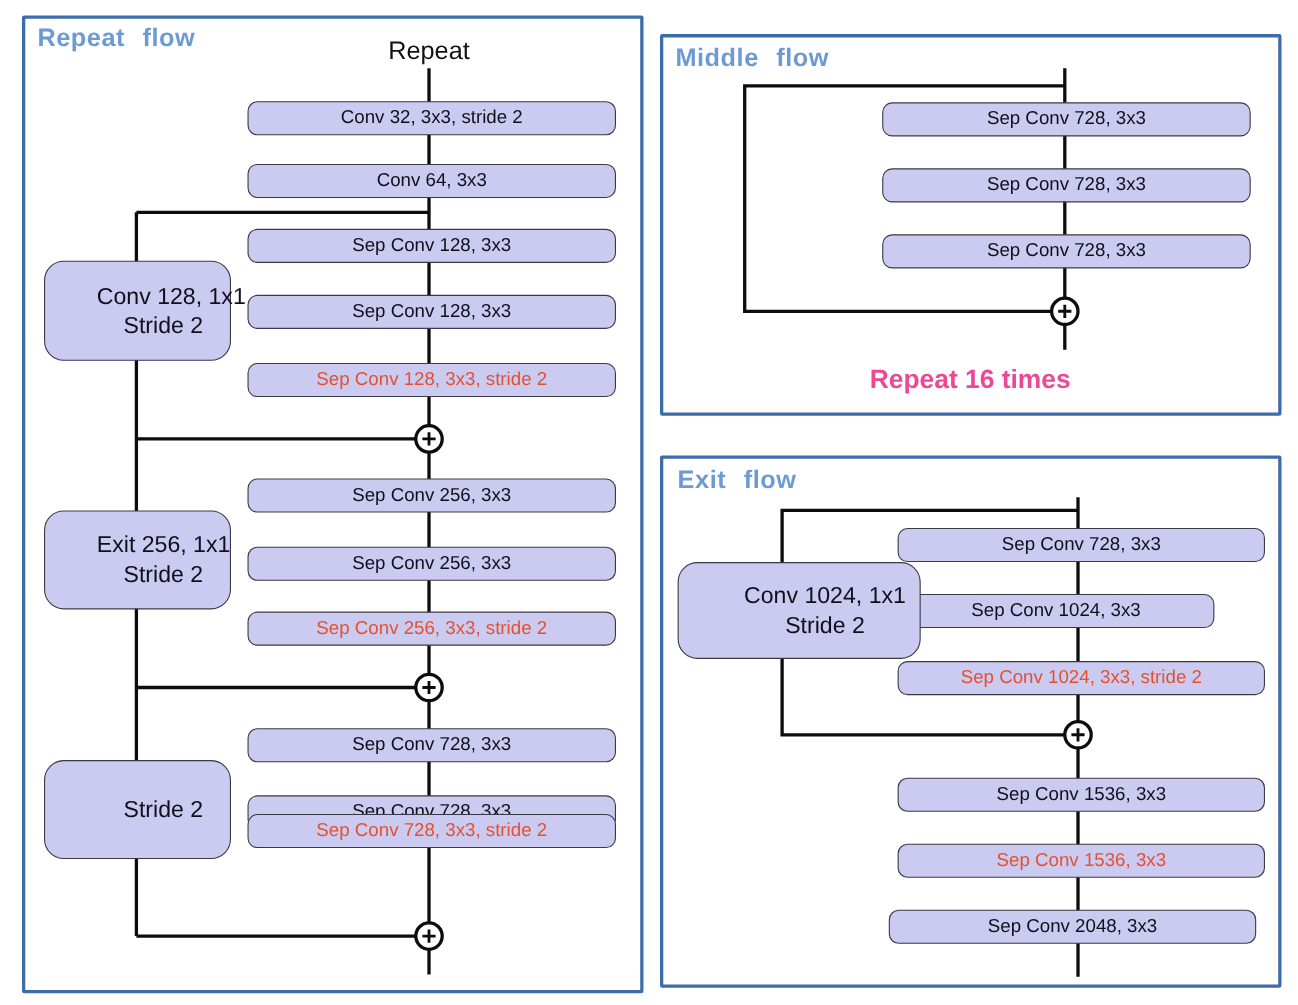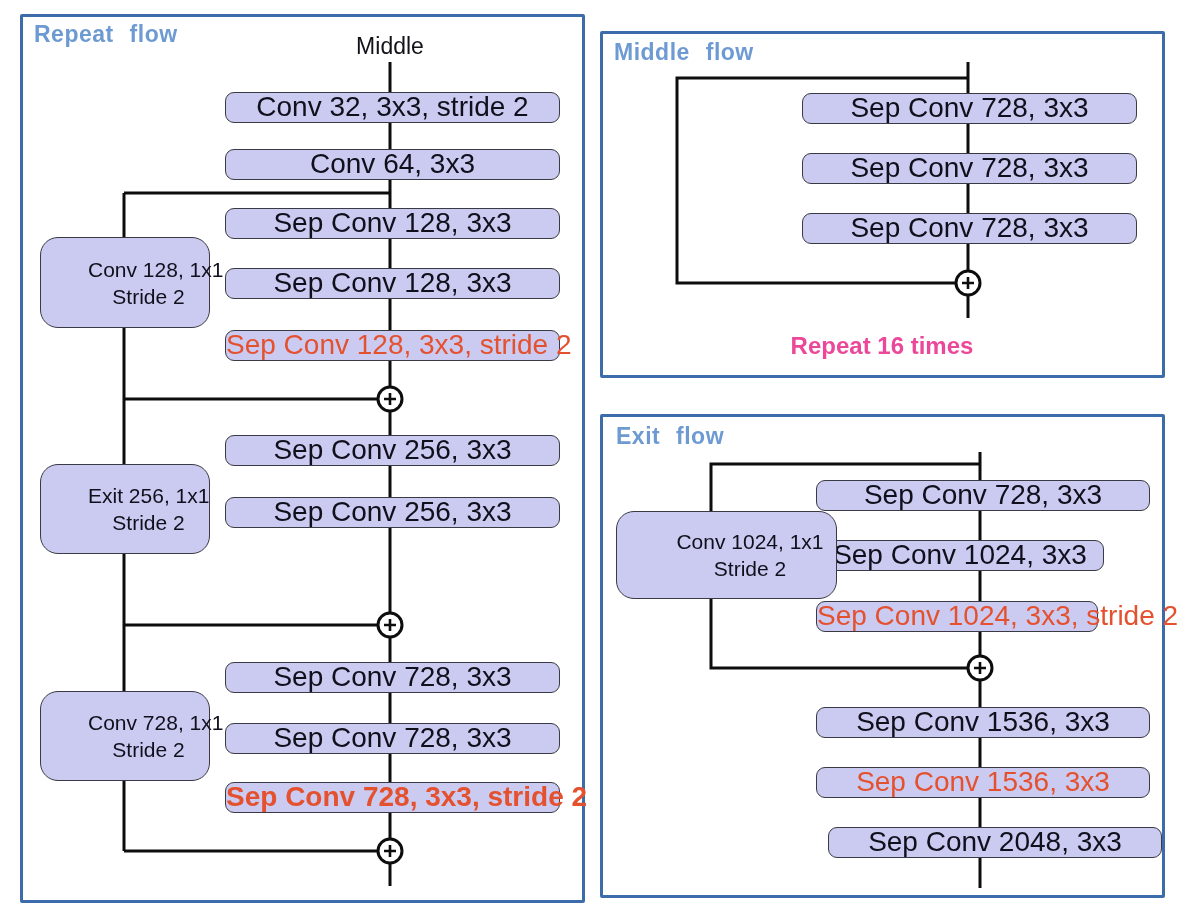"Middle" div.io-label { text: Middle -> Repeat }
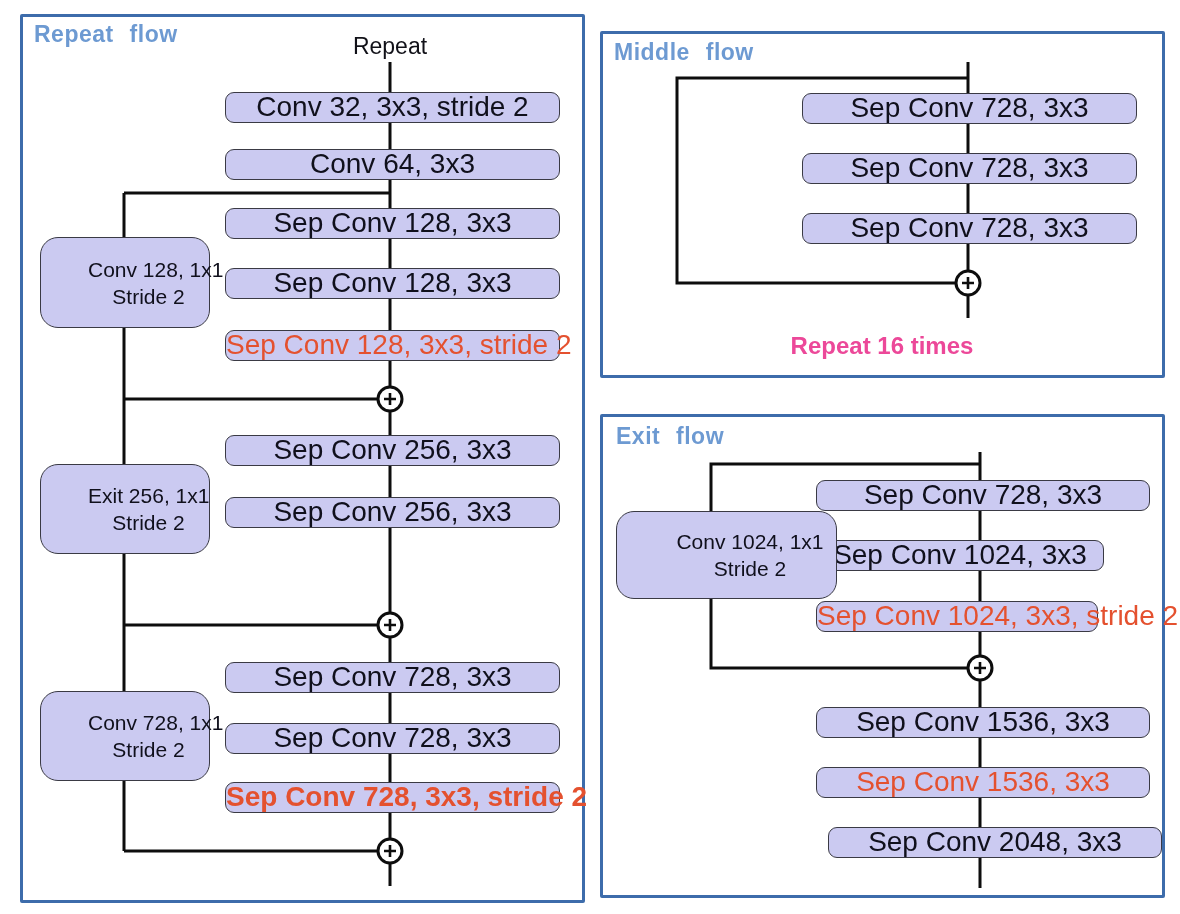"Conv 32, 3x3, stride 2" .nbox { font-size: 28px -> 17px }
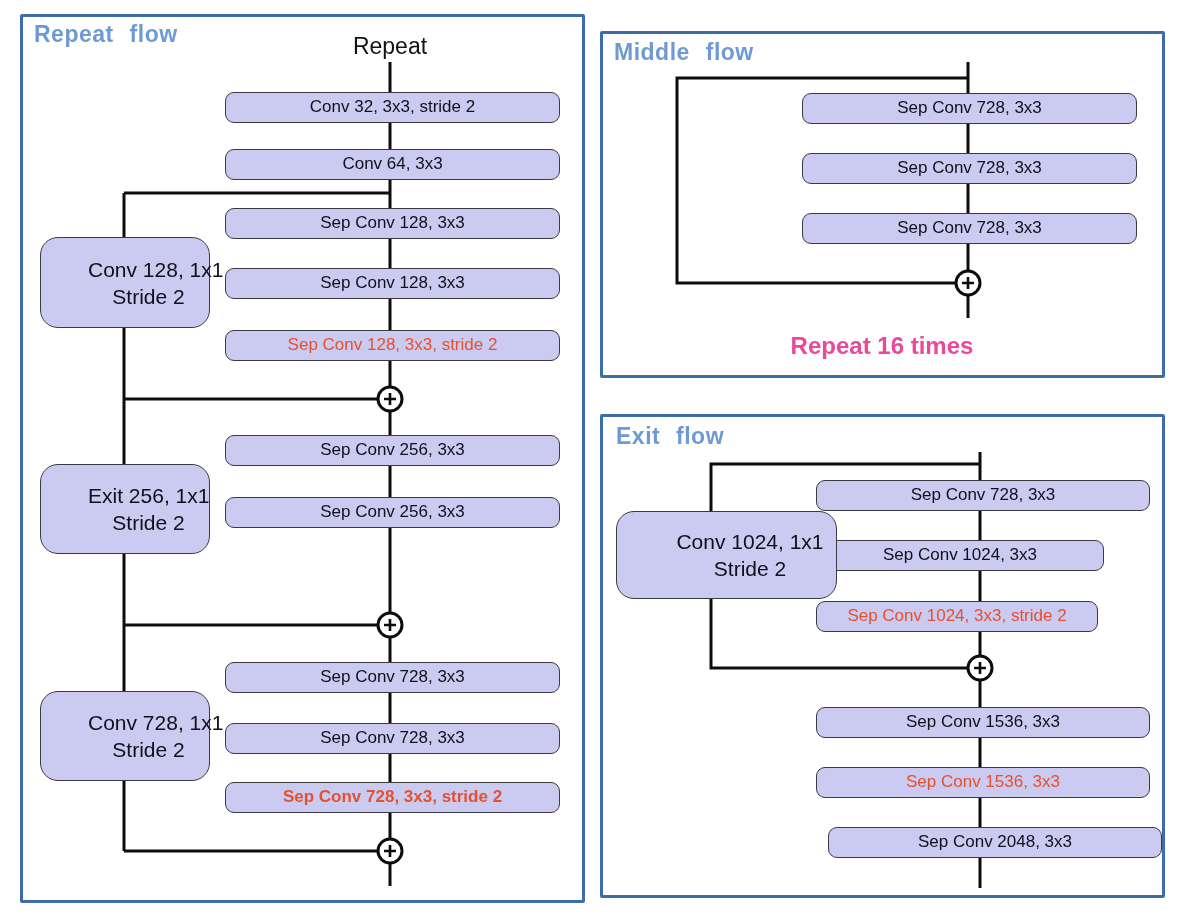"Sep Conv 256, 3x3, stride" div.nbox { html: none -> <div>Sep Conv 256, 3x3, stride 2</div> }
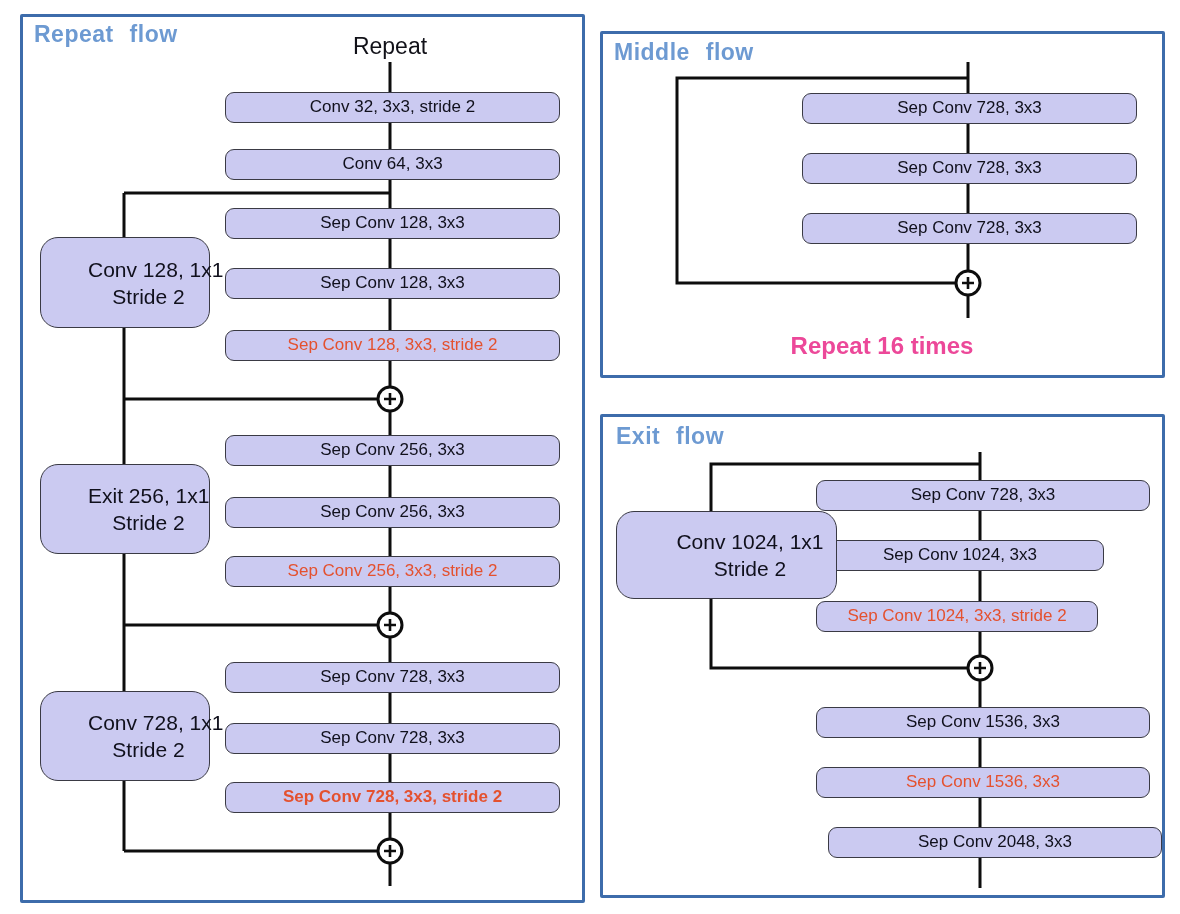"Sep Conv 1024, 3x3, stride" div.nbox { width: 282px -> 334px }
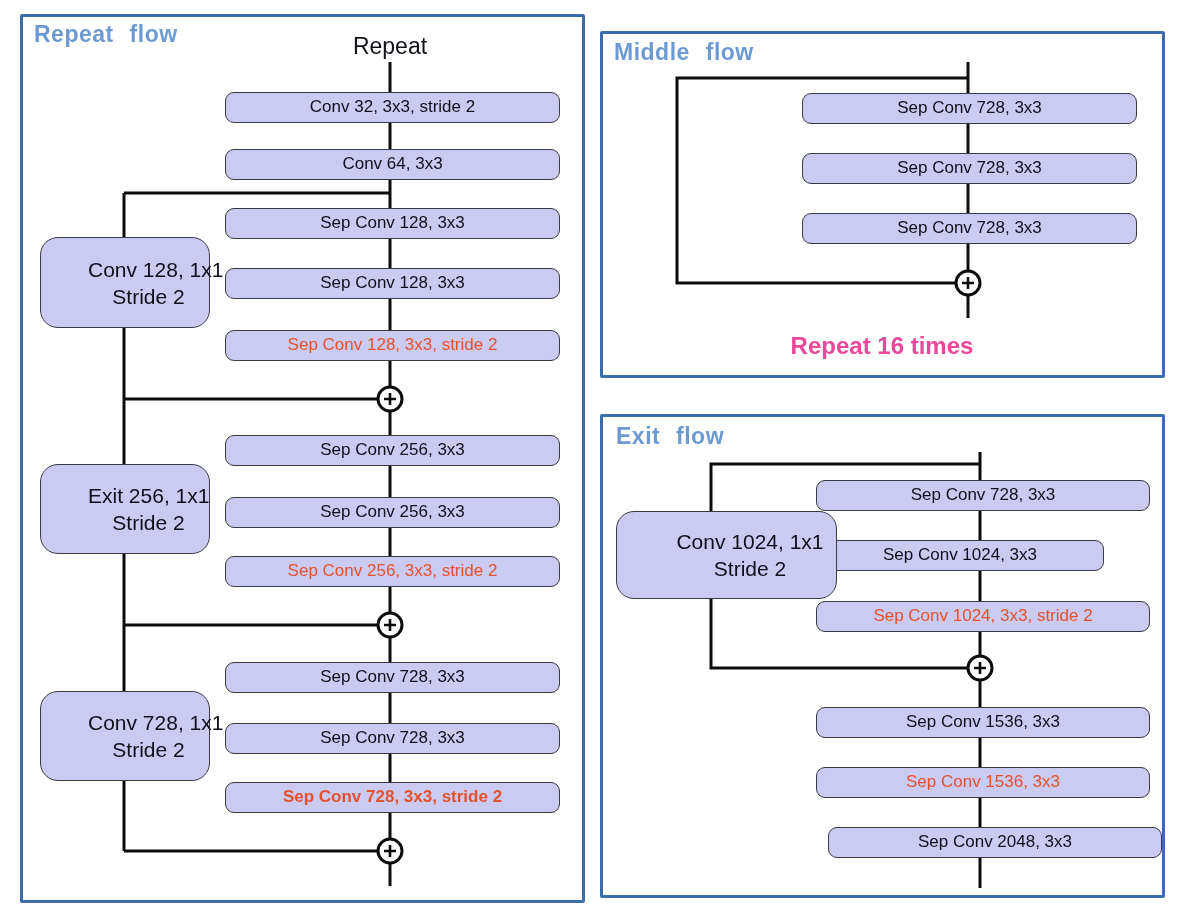"Conv 728, 1x1" div { html: <div>Conv 728, 1x1</div> -> none }
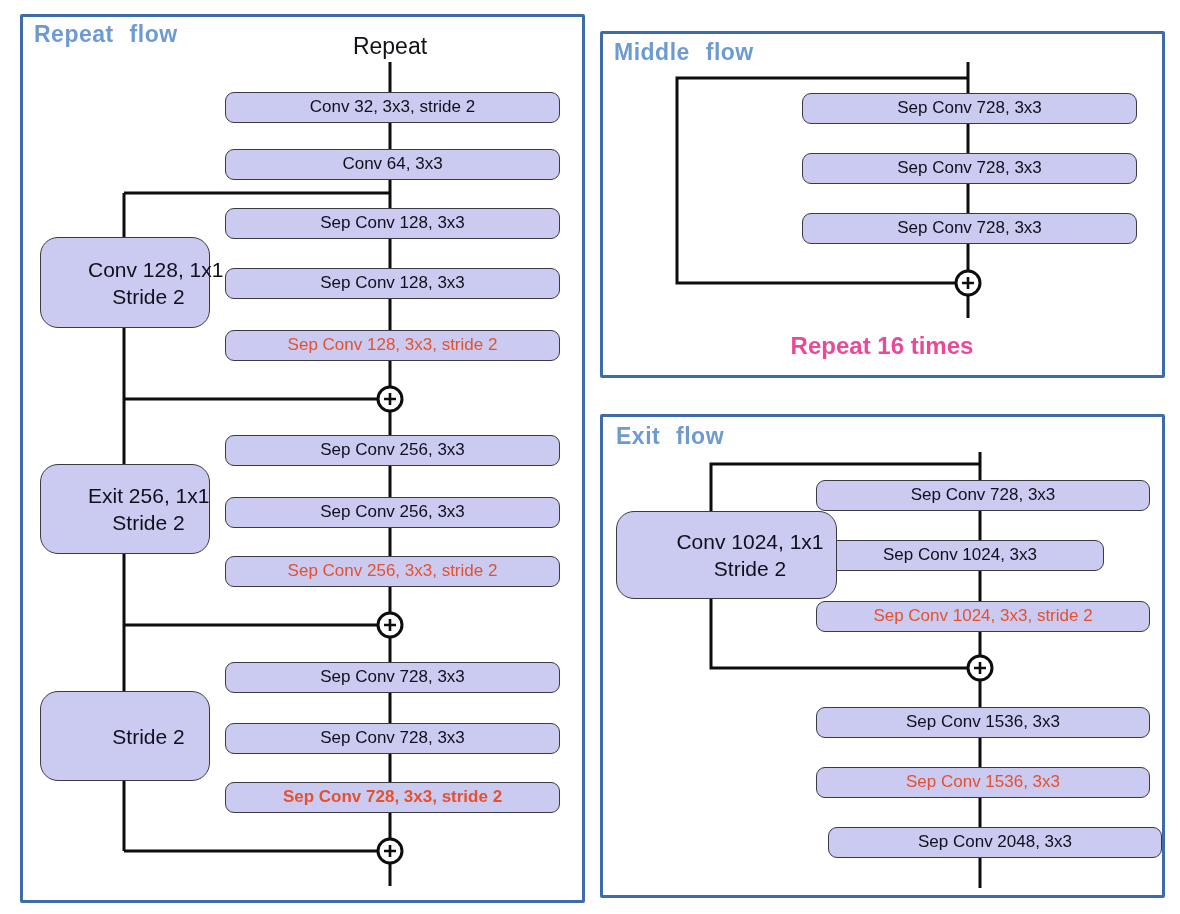"Sep Conv 728, 3x3, stride" div.nbox { font-weight: bold -> none; top: 782px -> 740px }
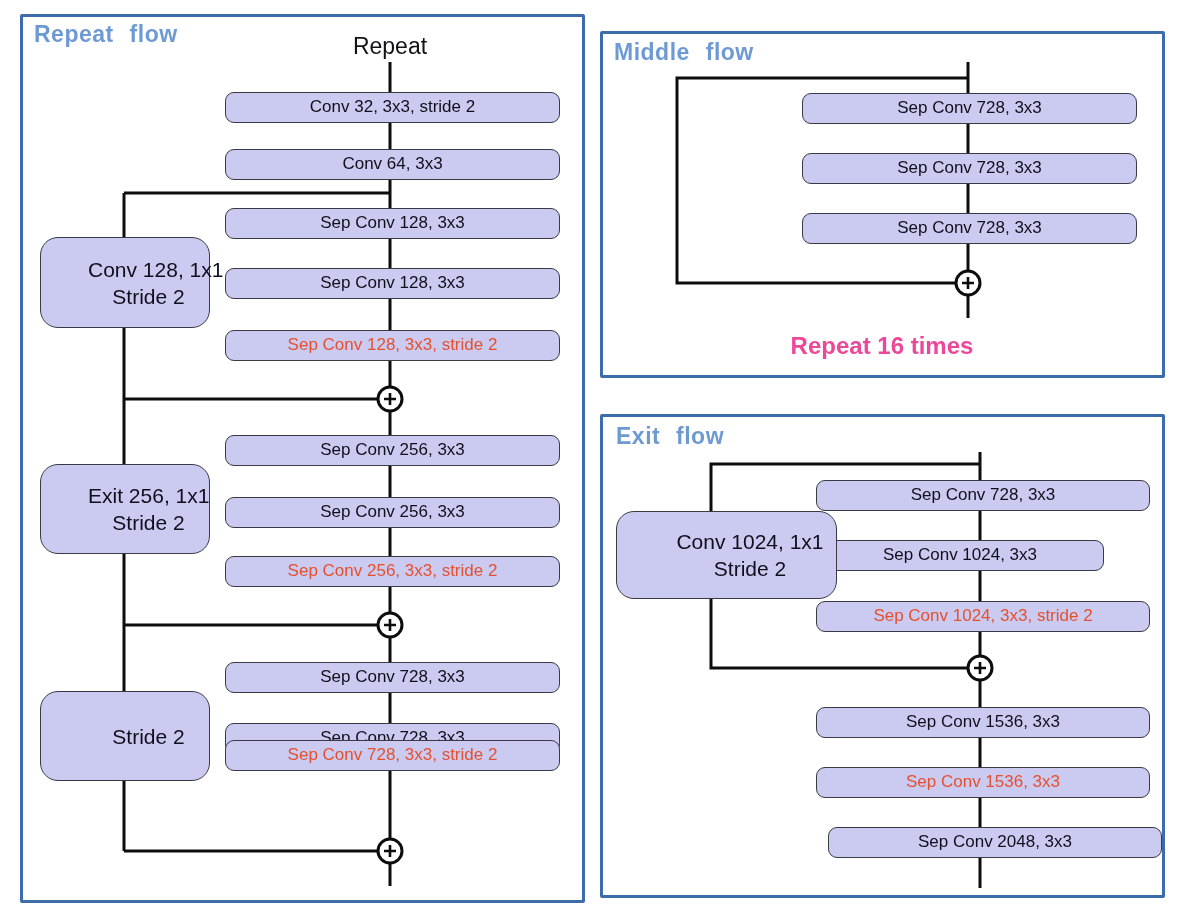"Sep Conv 2048, 3x3" div.nbox { left: 828px -> 808px }
